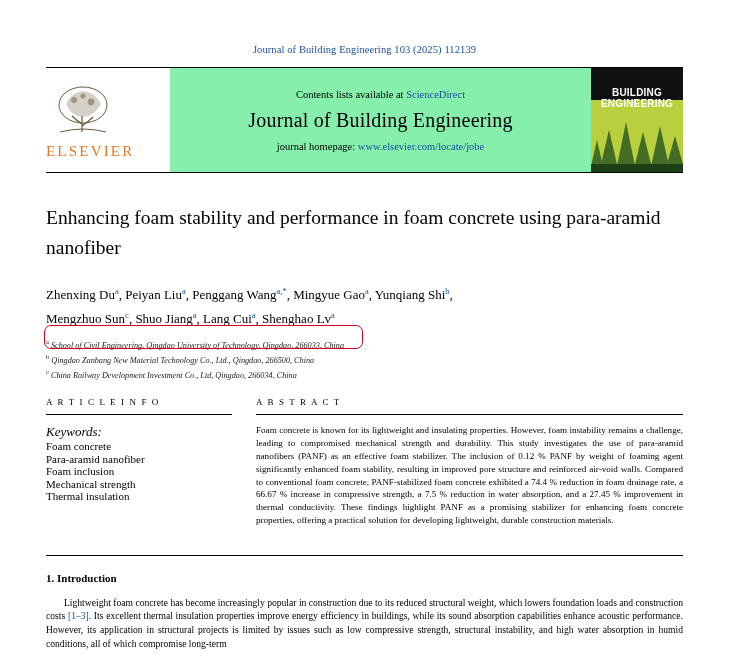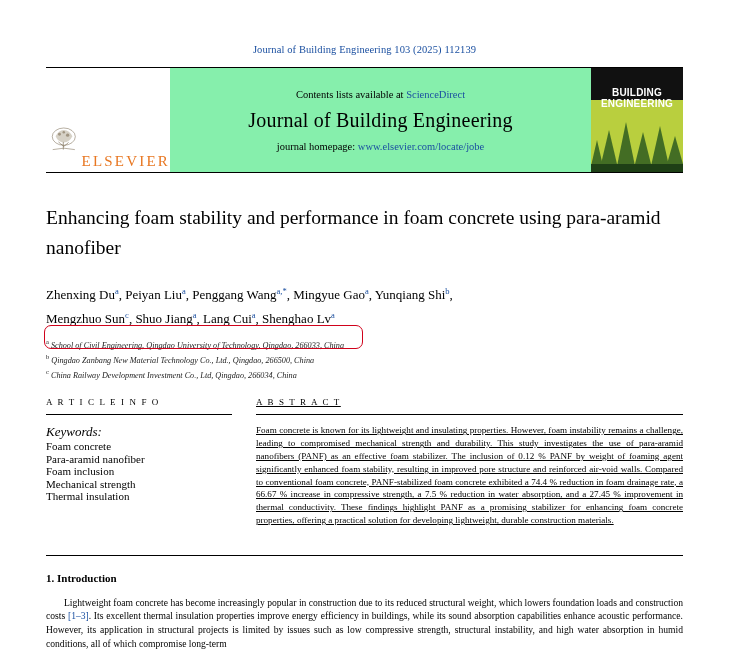"ELSEVIER" .mast-left { align-items: flex-end -> flex-start; flex-direction: row -> column }
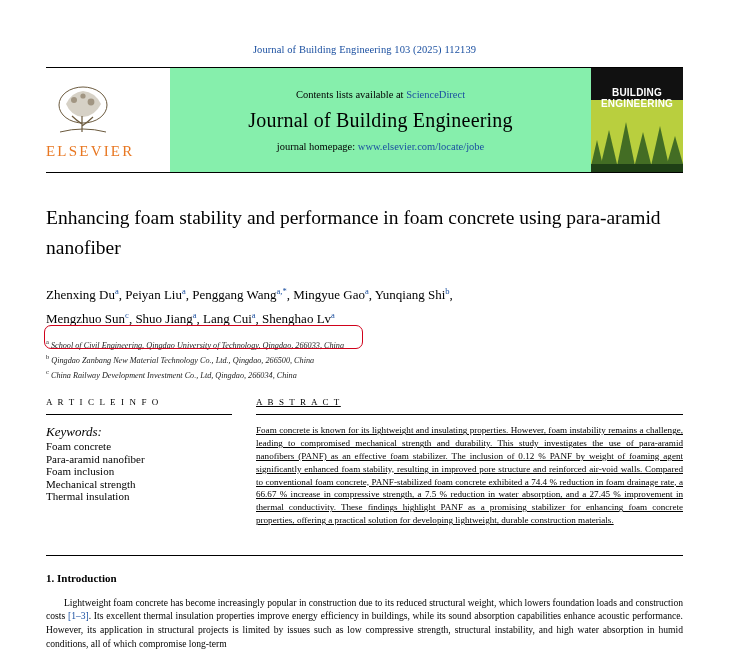"A B S T R" .col-abstract { text-decoration: underline -> none }
